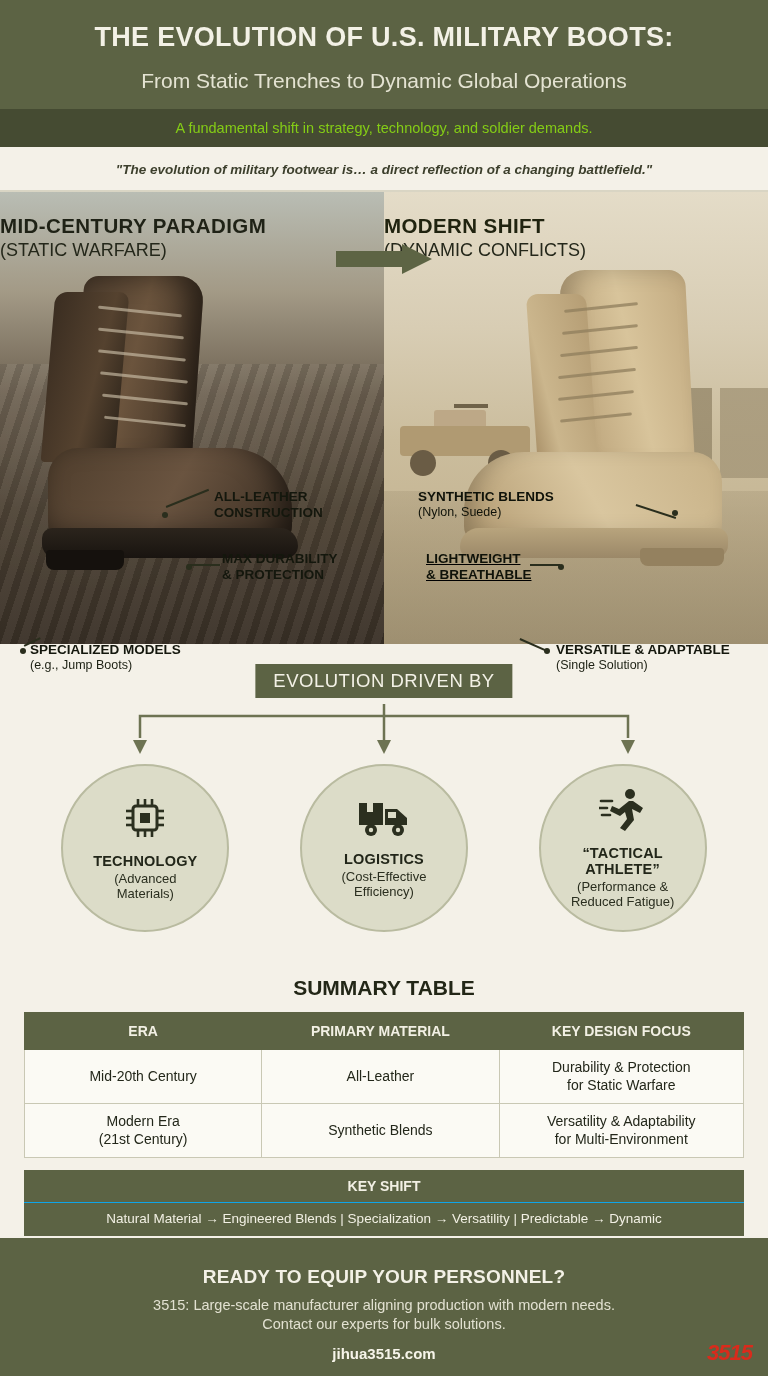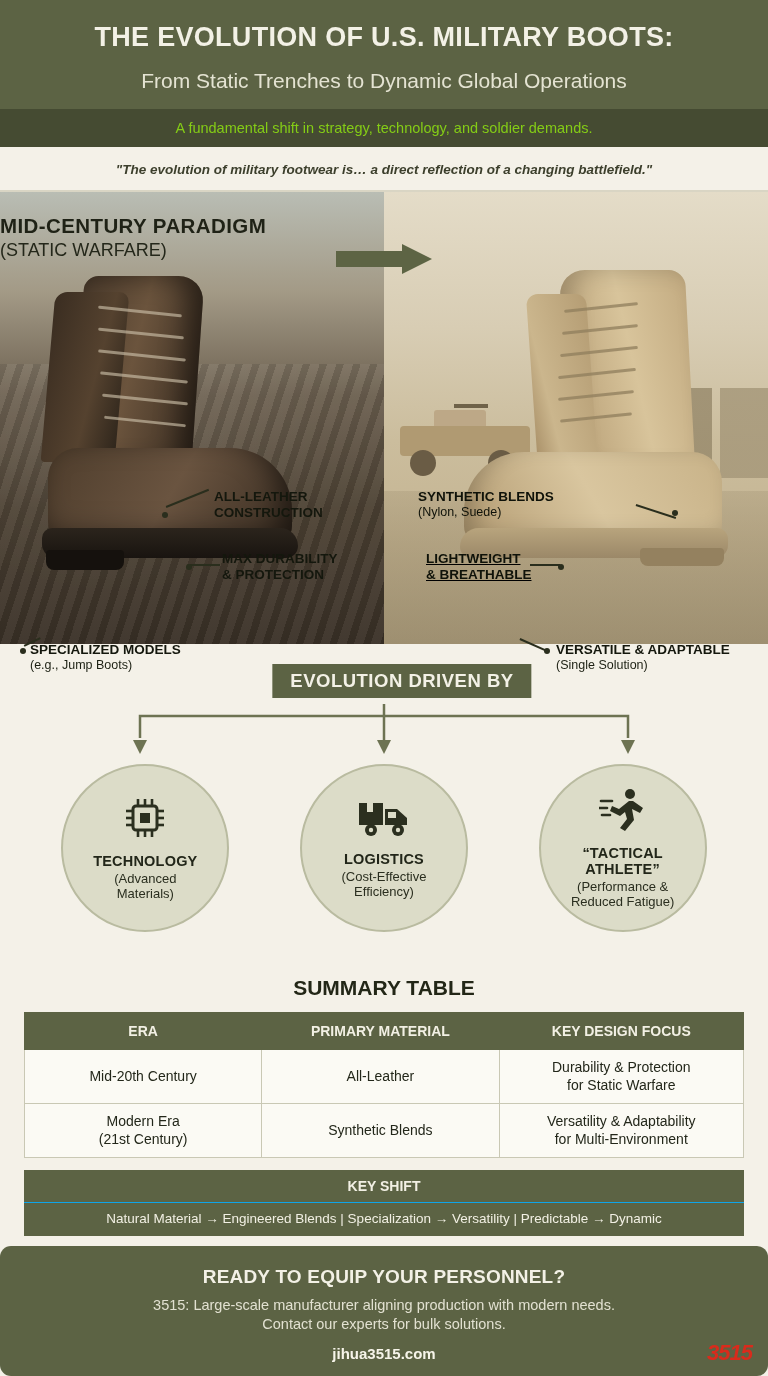"MODERN SHIFT" div.panel-title { html: none -> <div> <span>MODERN SHIFT</span> <span>(DYNAMIC CONFLICTS)</span> </div> }
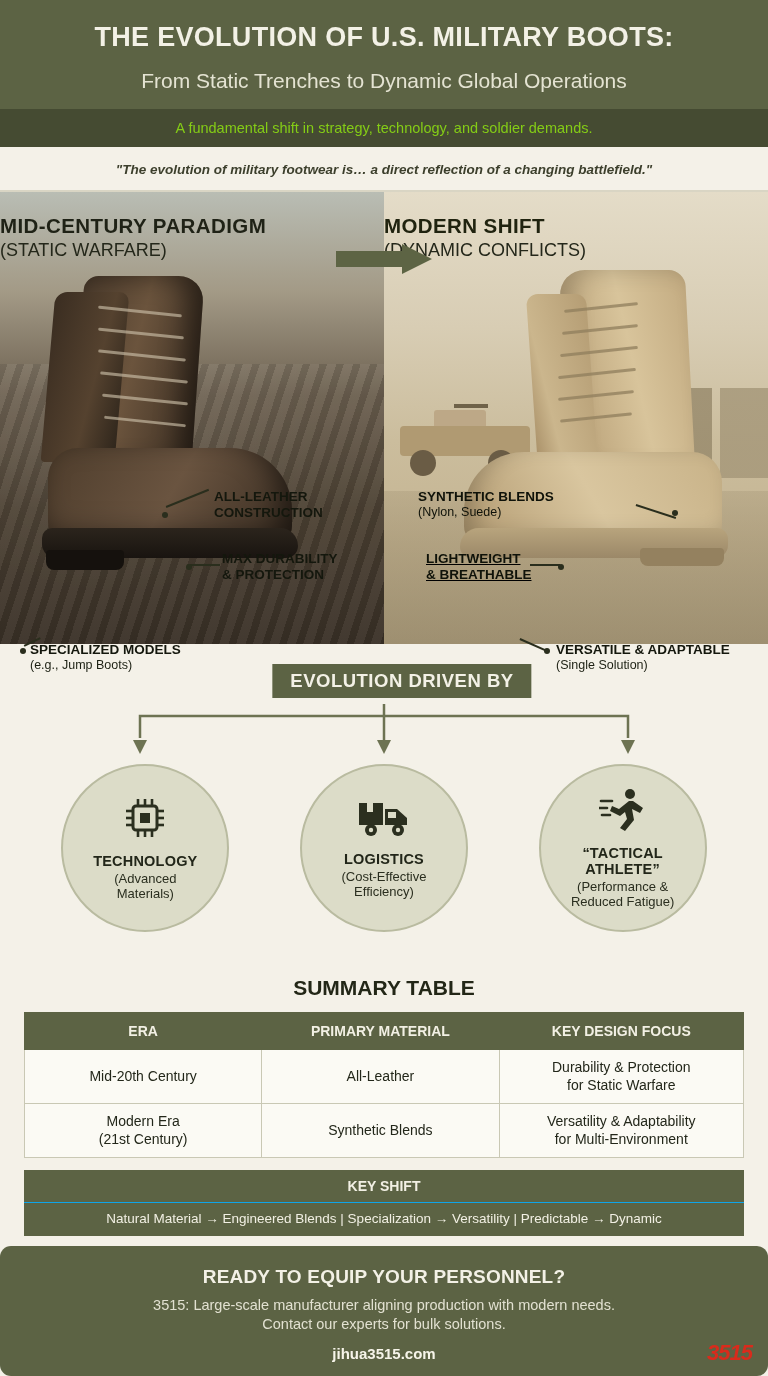"EVOLUTION DRIVEN BY" .driver-banner { font-weight: bold -> normal; margin-left: 18px -> none }
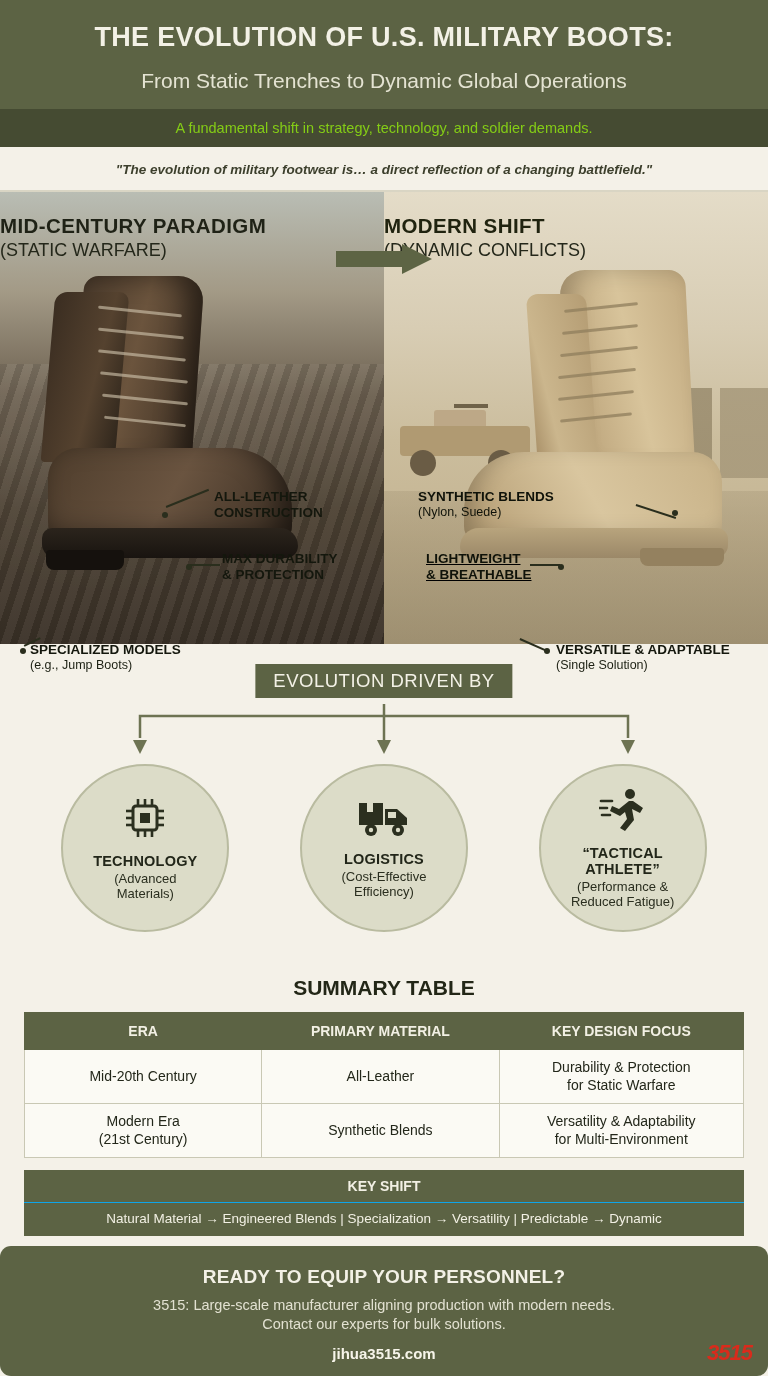"READY TO EQUIP YOUR PERSONNEL?" .footer { border-radius: 11px -> none; padding: 20px 18px 14px 18px -> 28px 18px 14px 18px }
